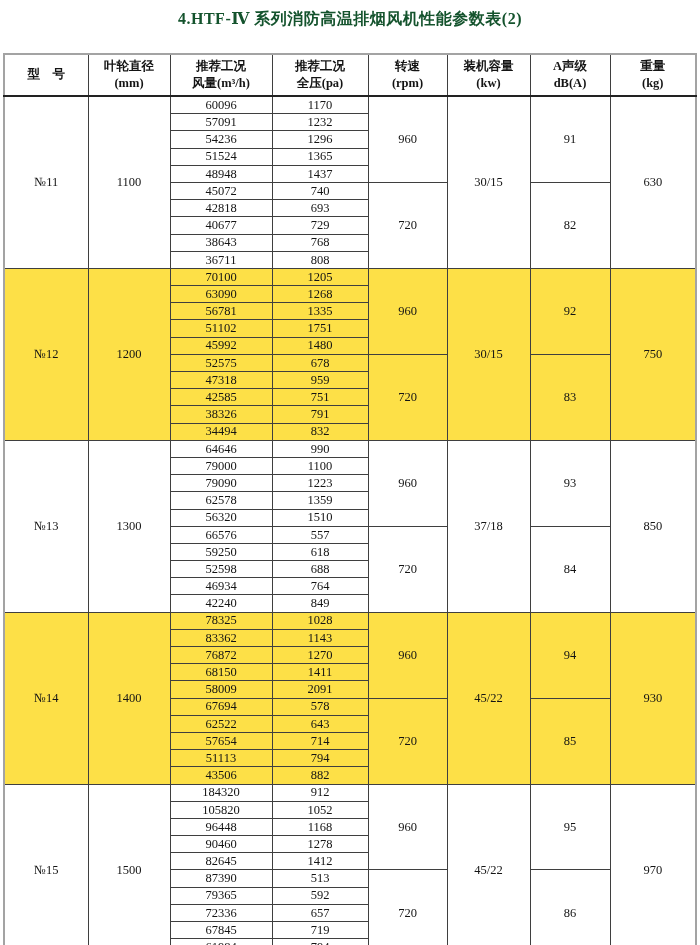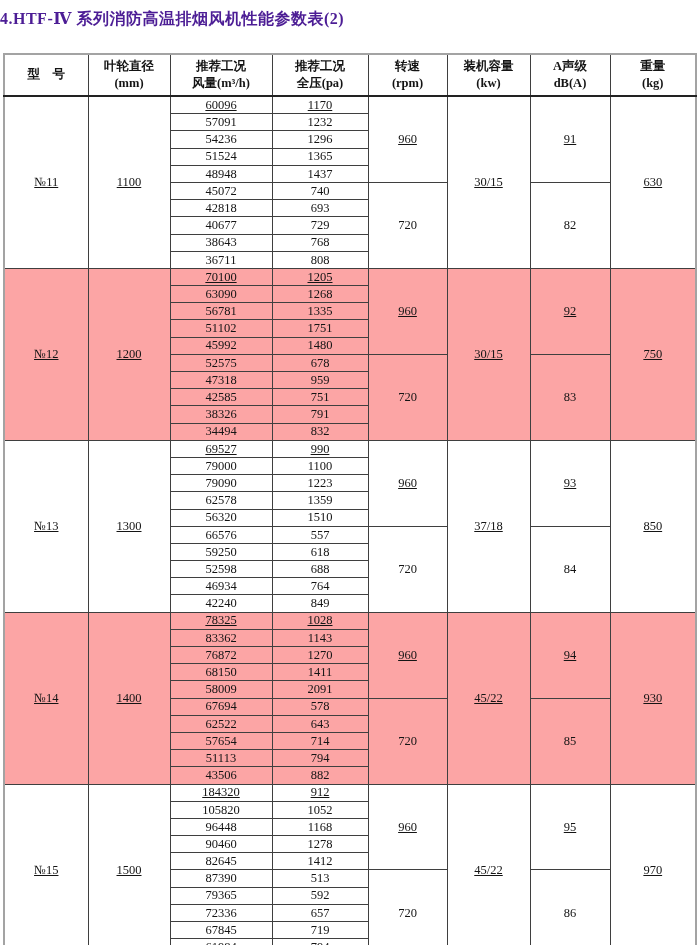"4.HTF-Ⅳ 系列消防高温排烟风机性能参数表(2)" .title { color: #4c1d95 -> #14532d; text-align: none -> center }
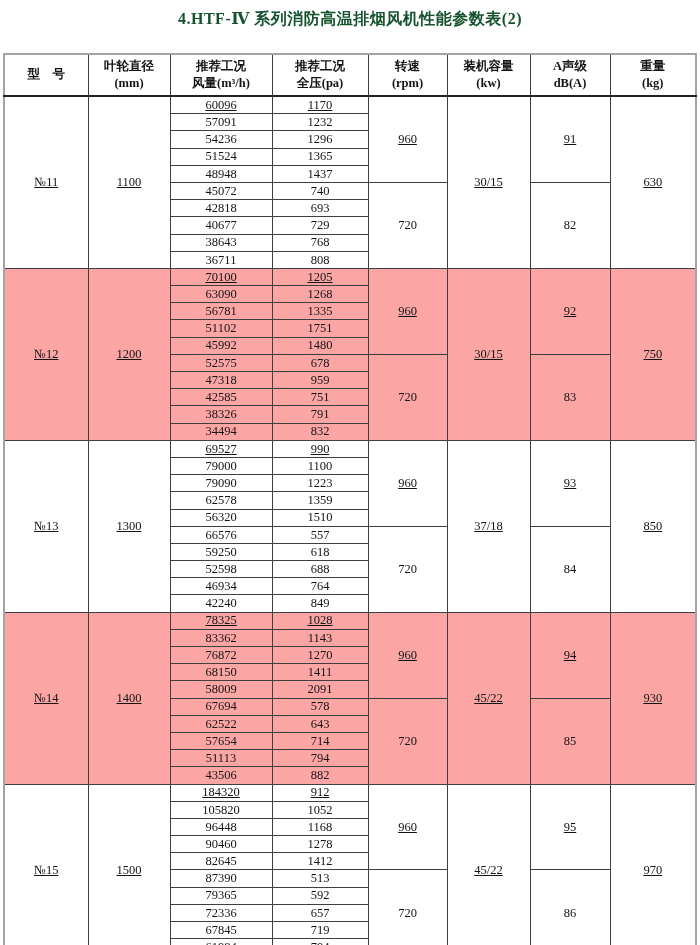"60096" .bt { text-decoration: underline -> none }
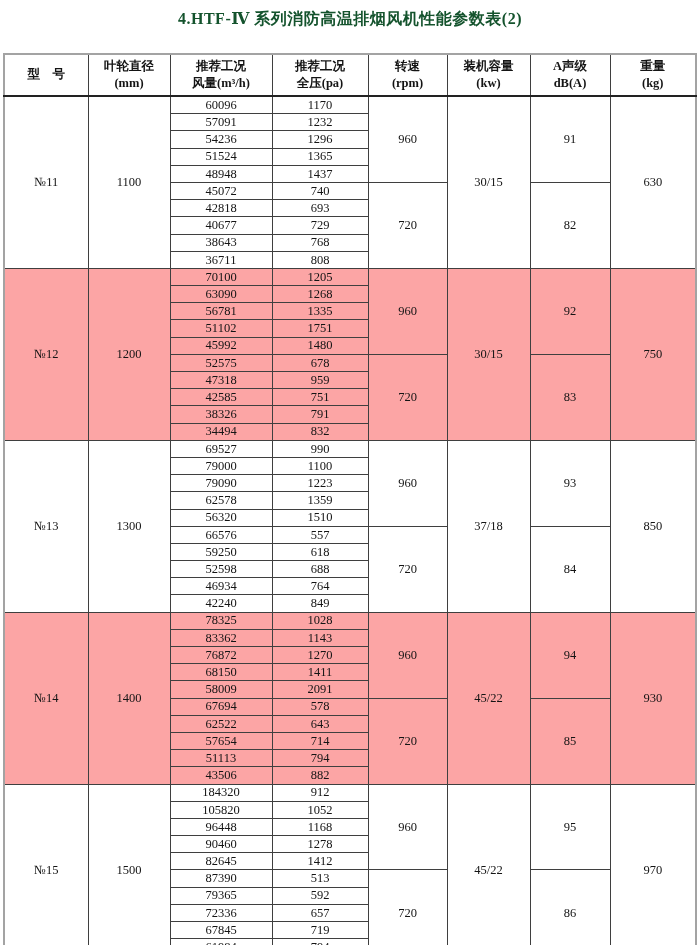"70100" .shaded { background: #fca5a5 -> #fde047 }
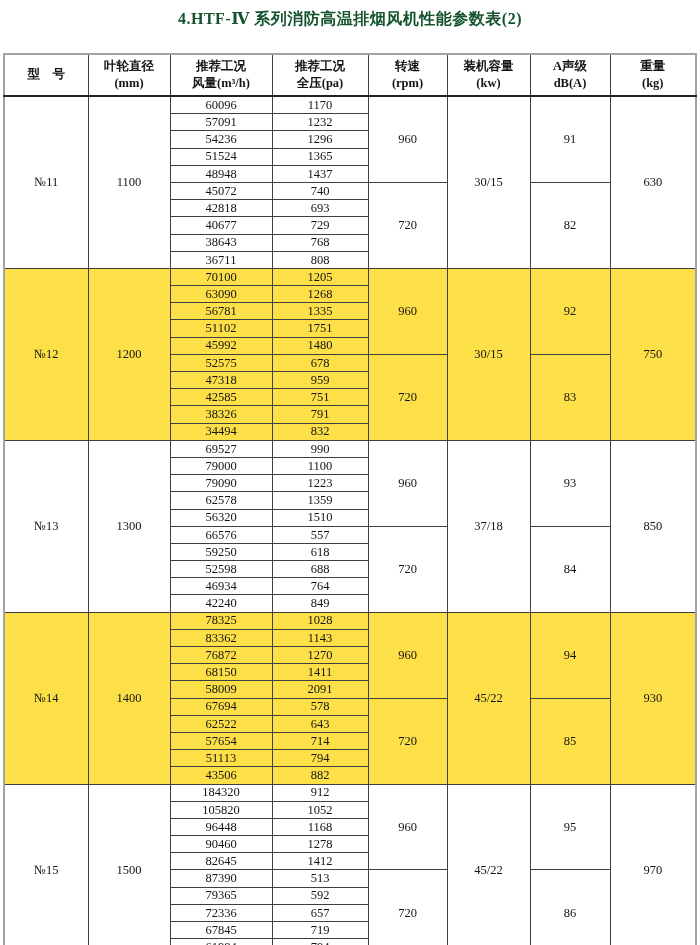"69527" td.bt { text: 69527 -> 64646 }
